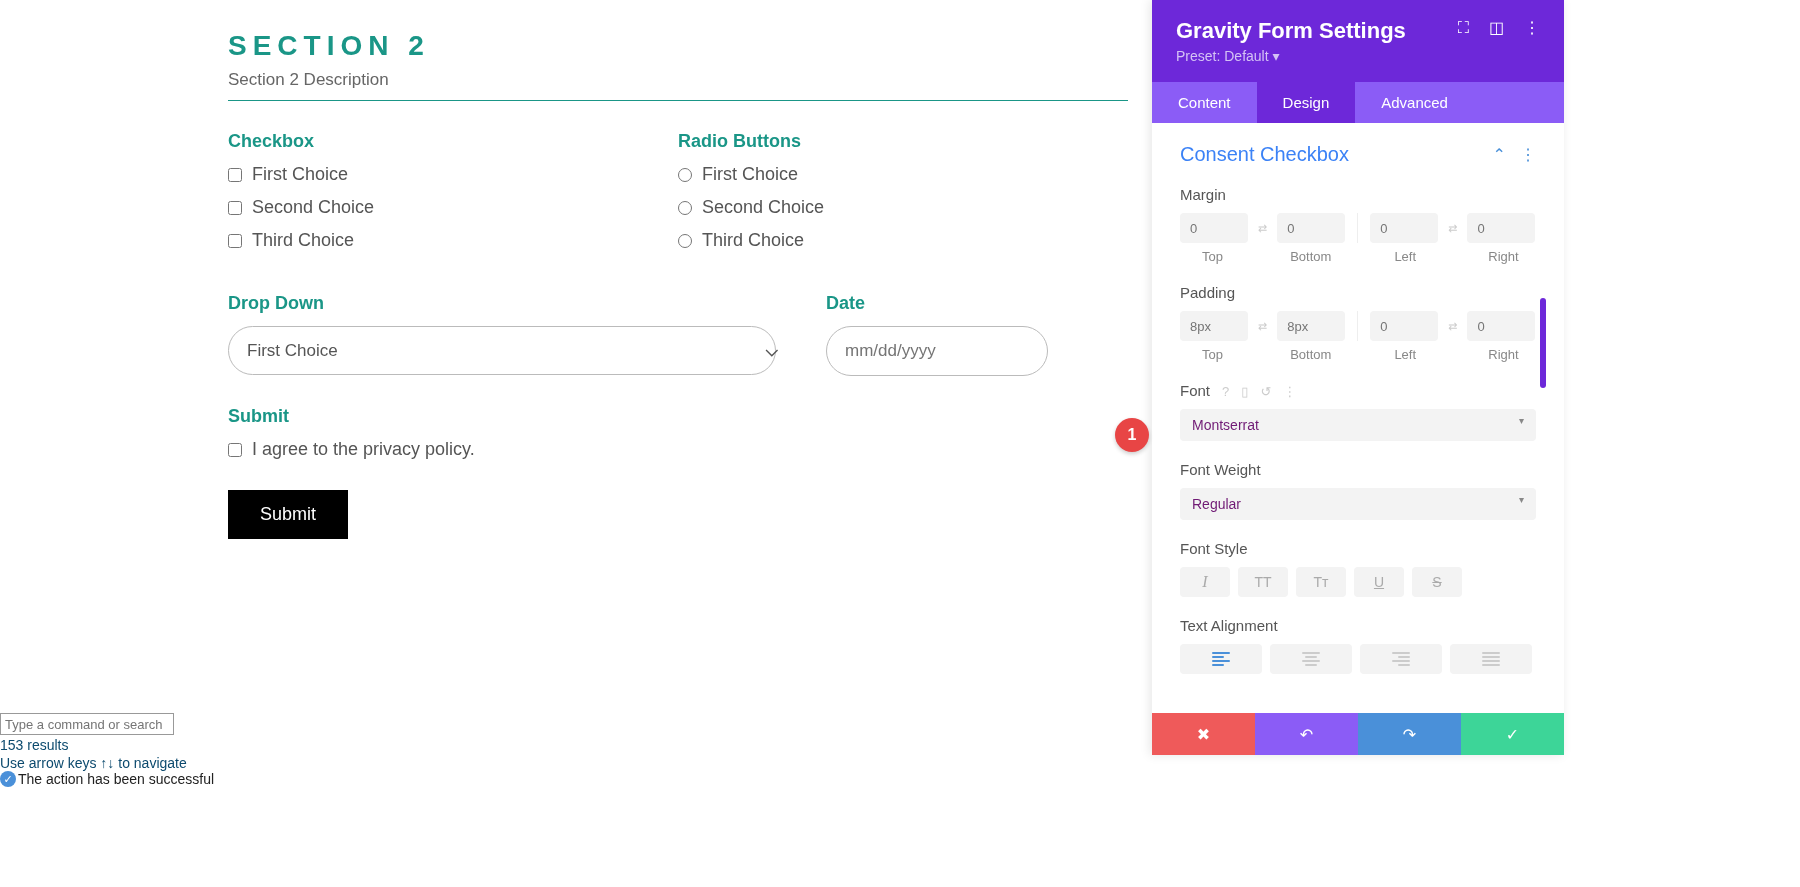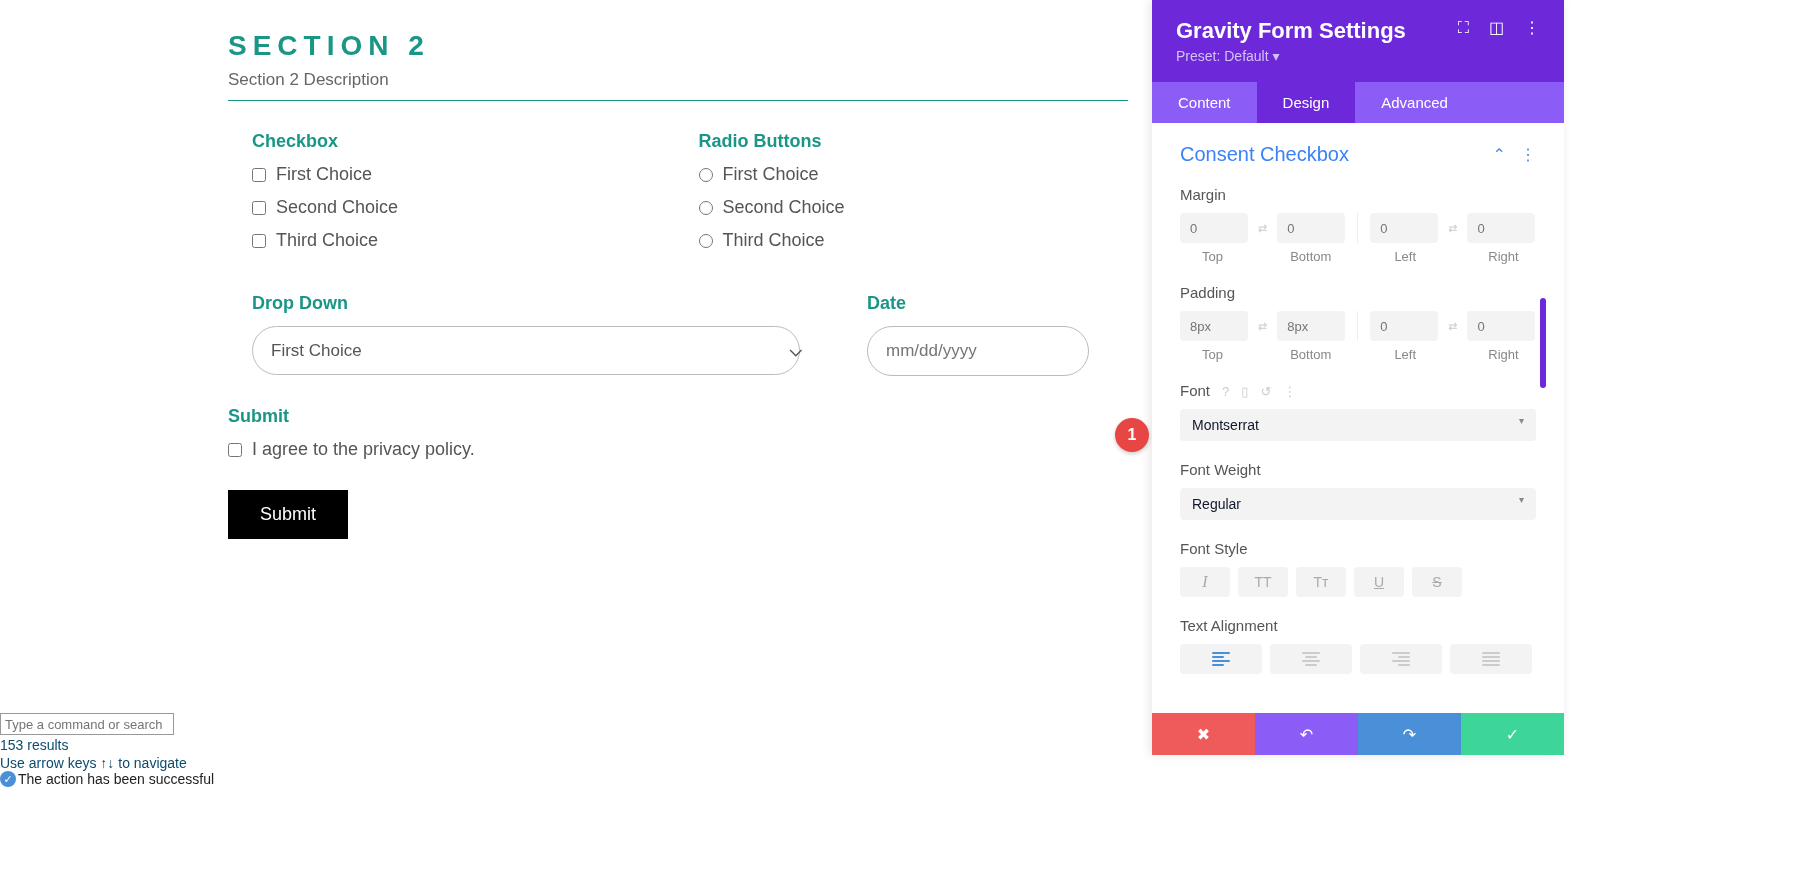"Checkbox" .form-row { gap: 45px -> 28px; margin-left: 24px -> none }
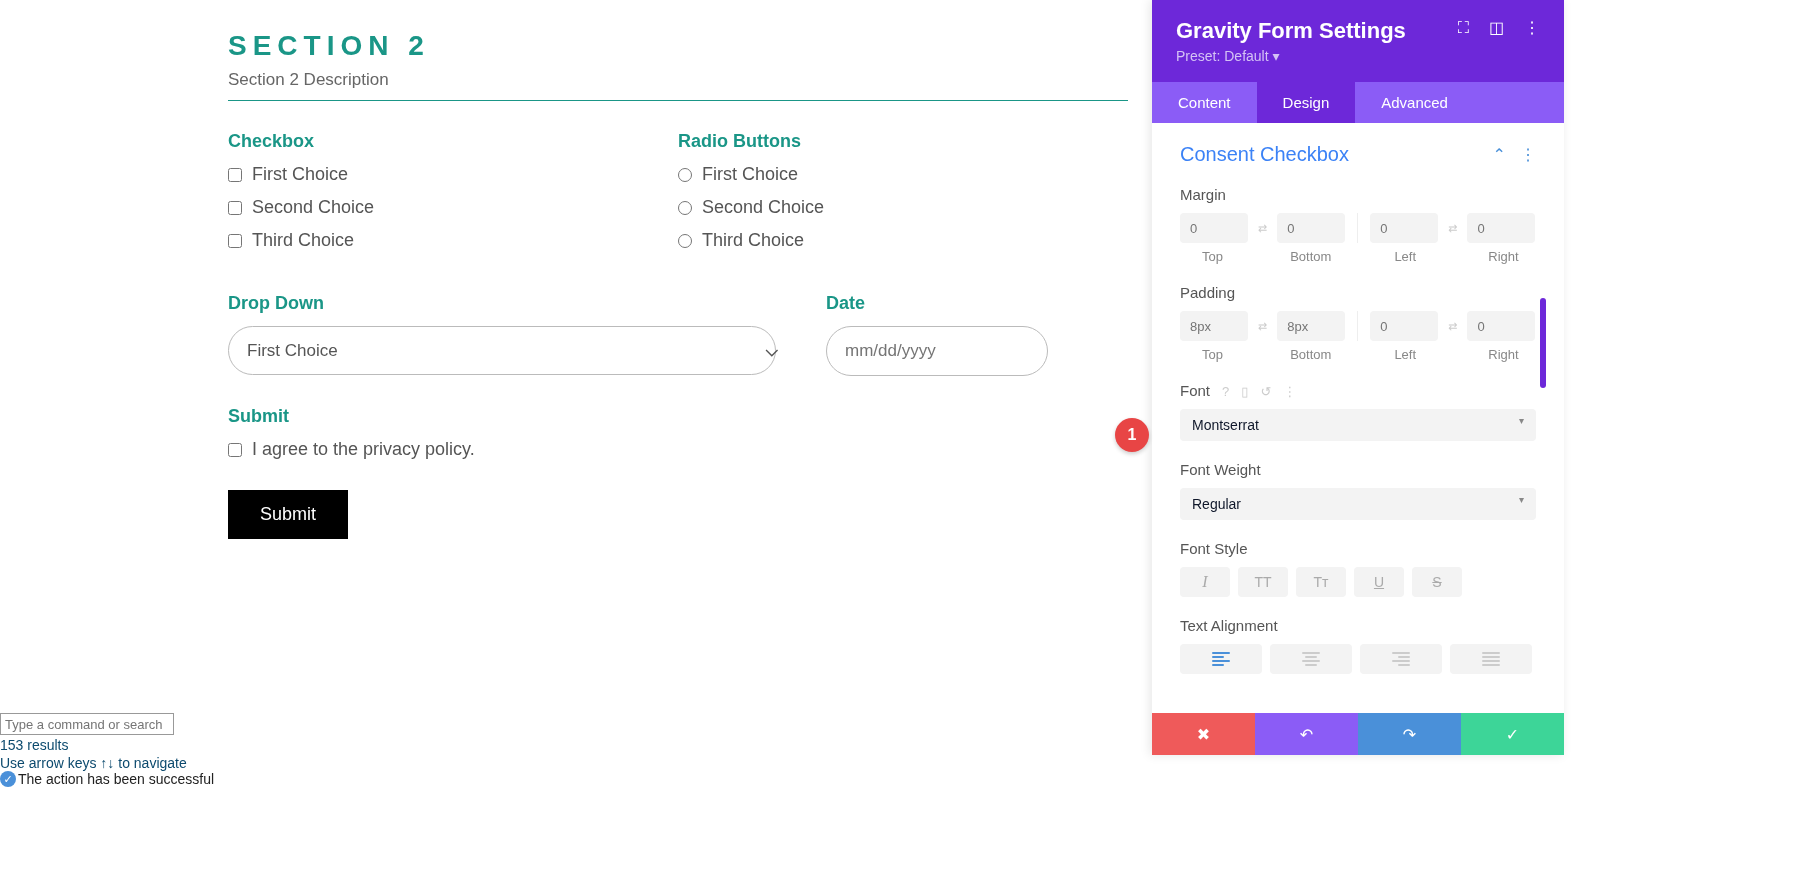"Montserrat" .select-ctrl { color: #0f172a -> #701a75 }
